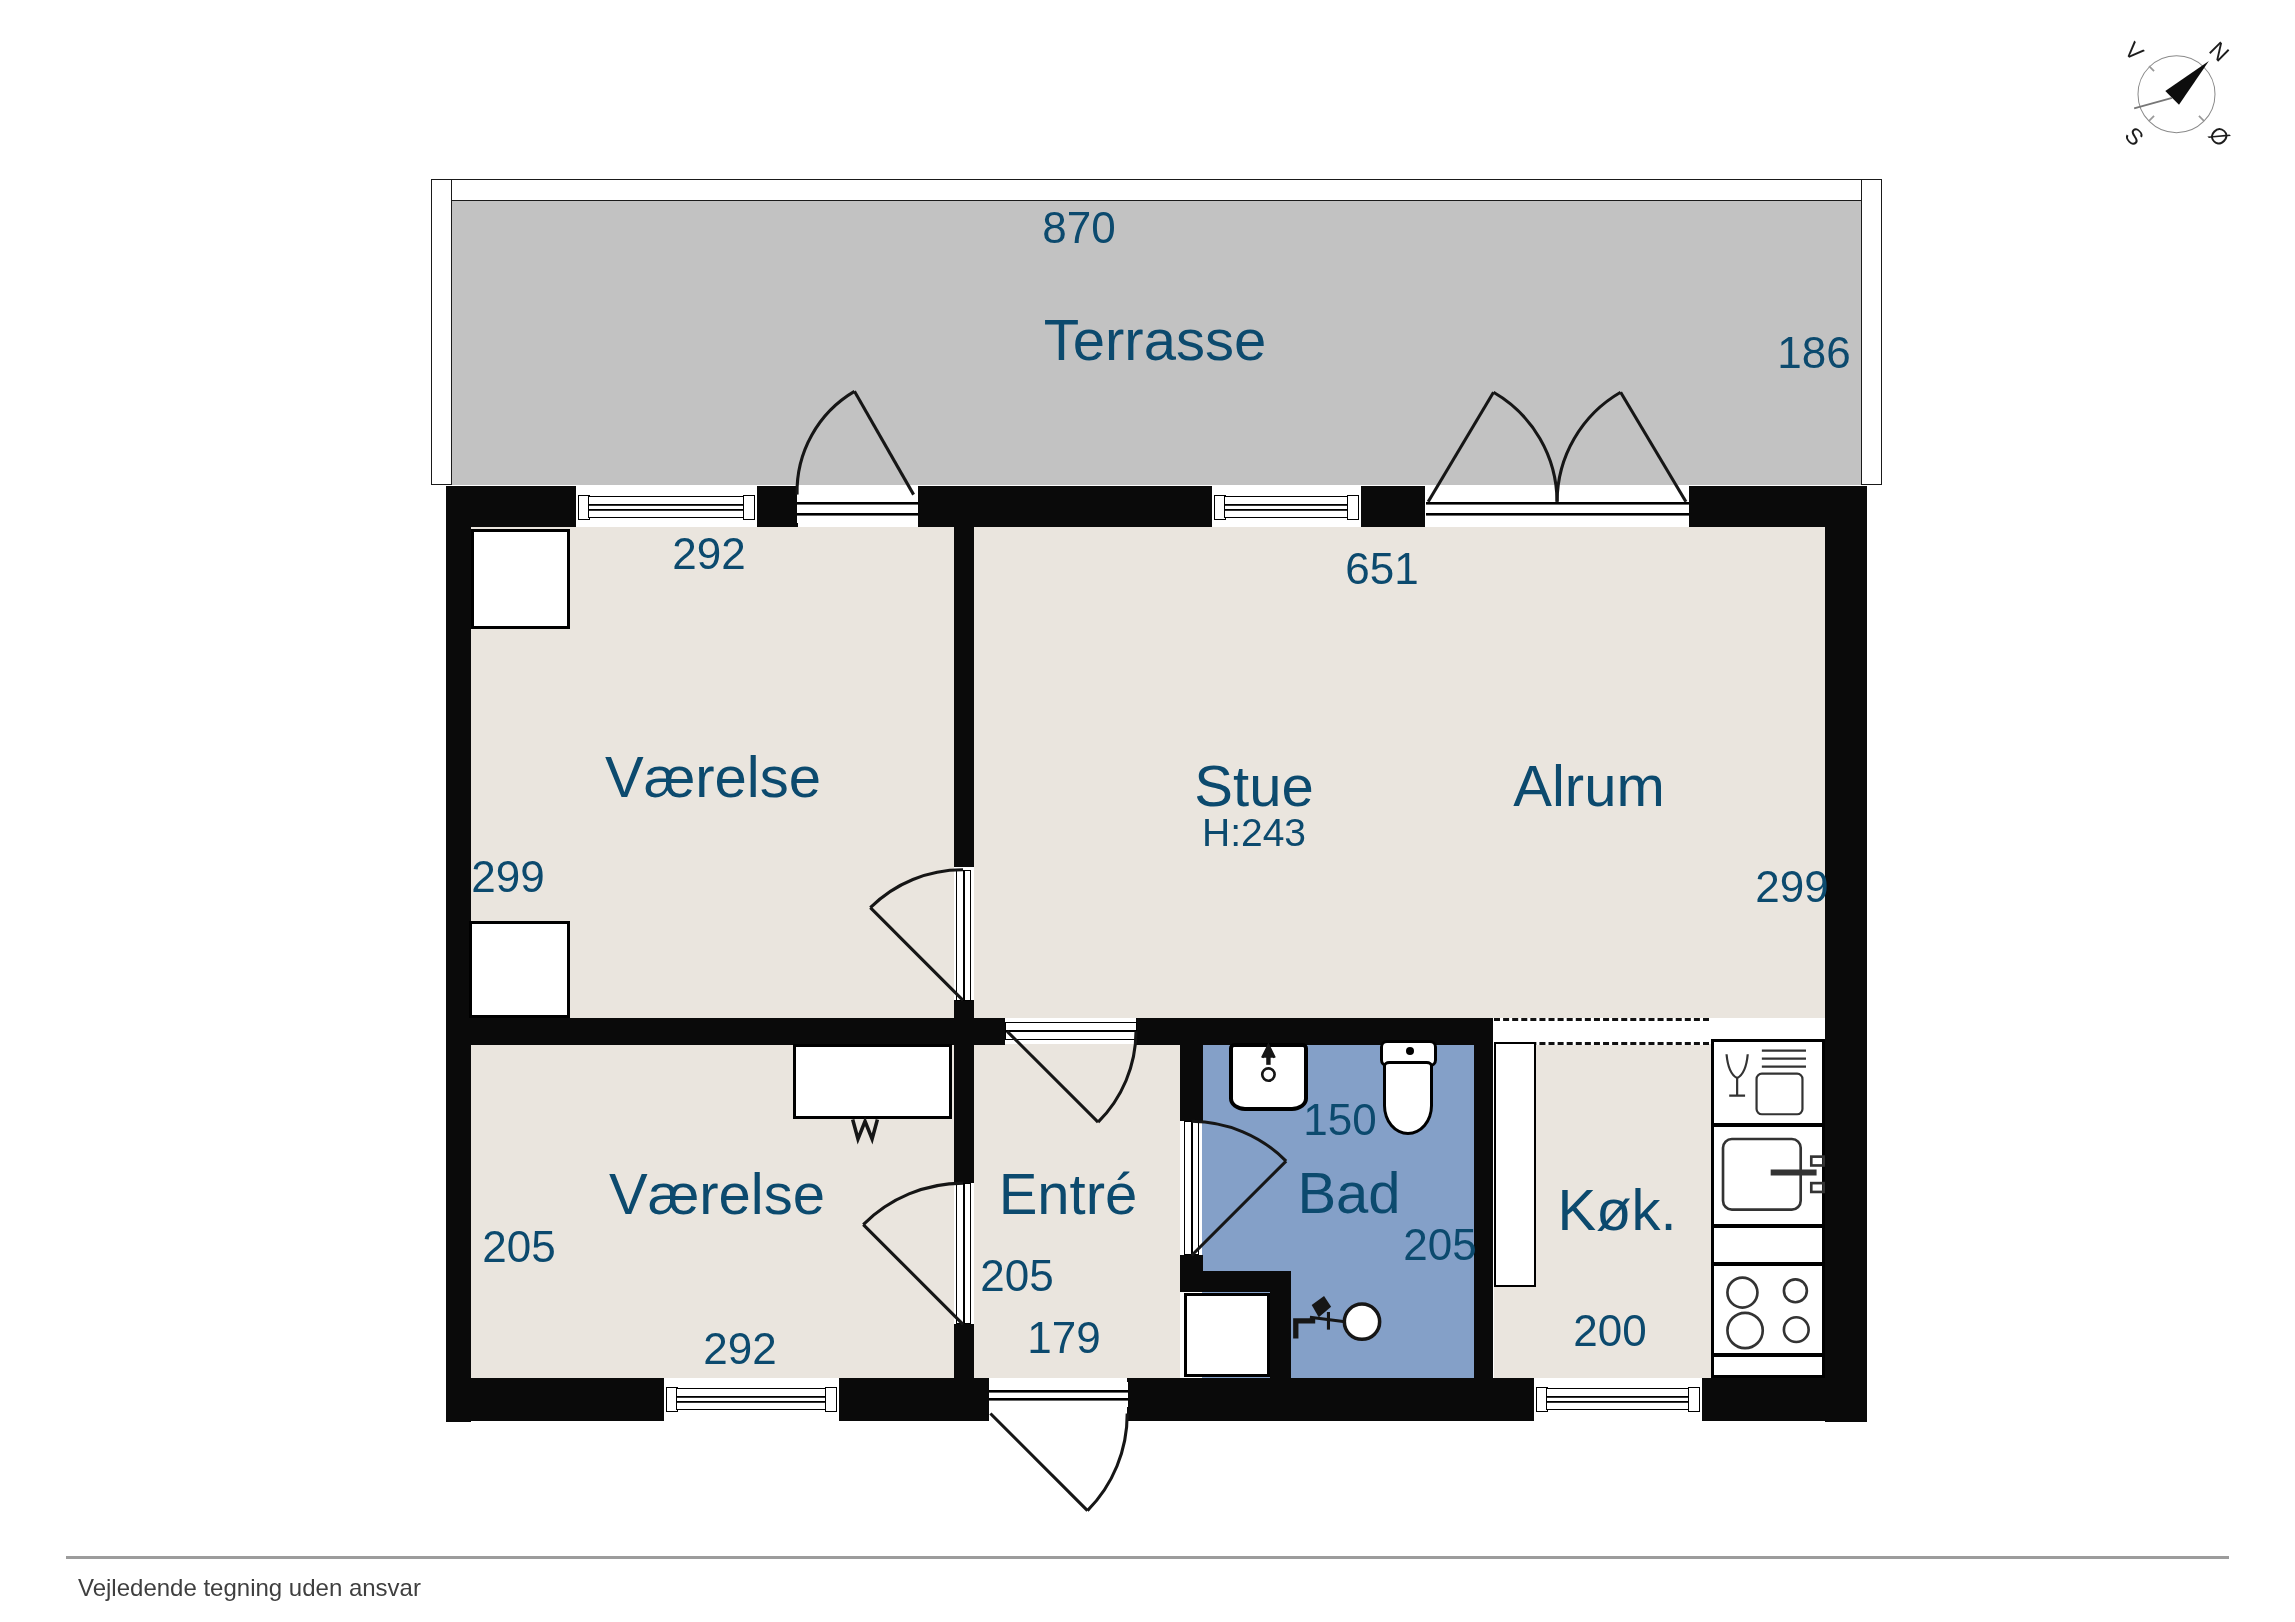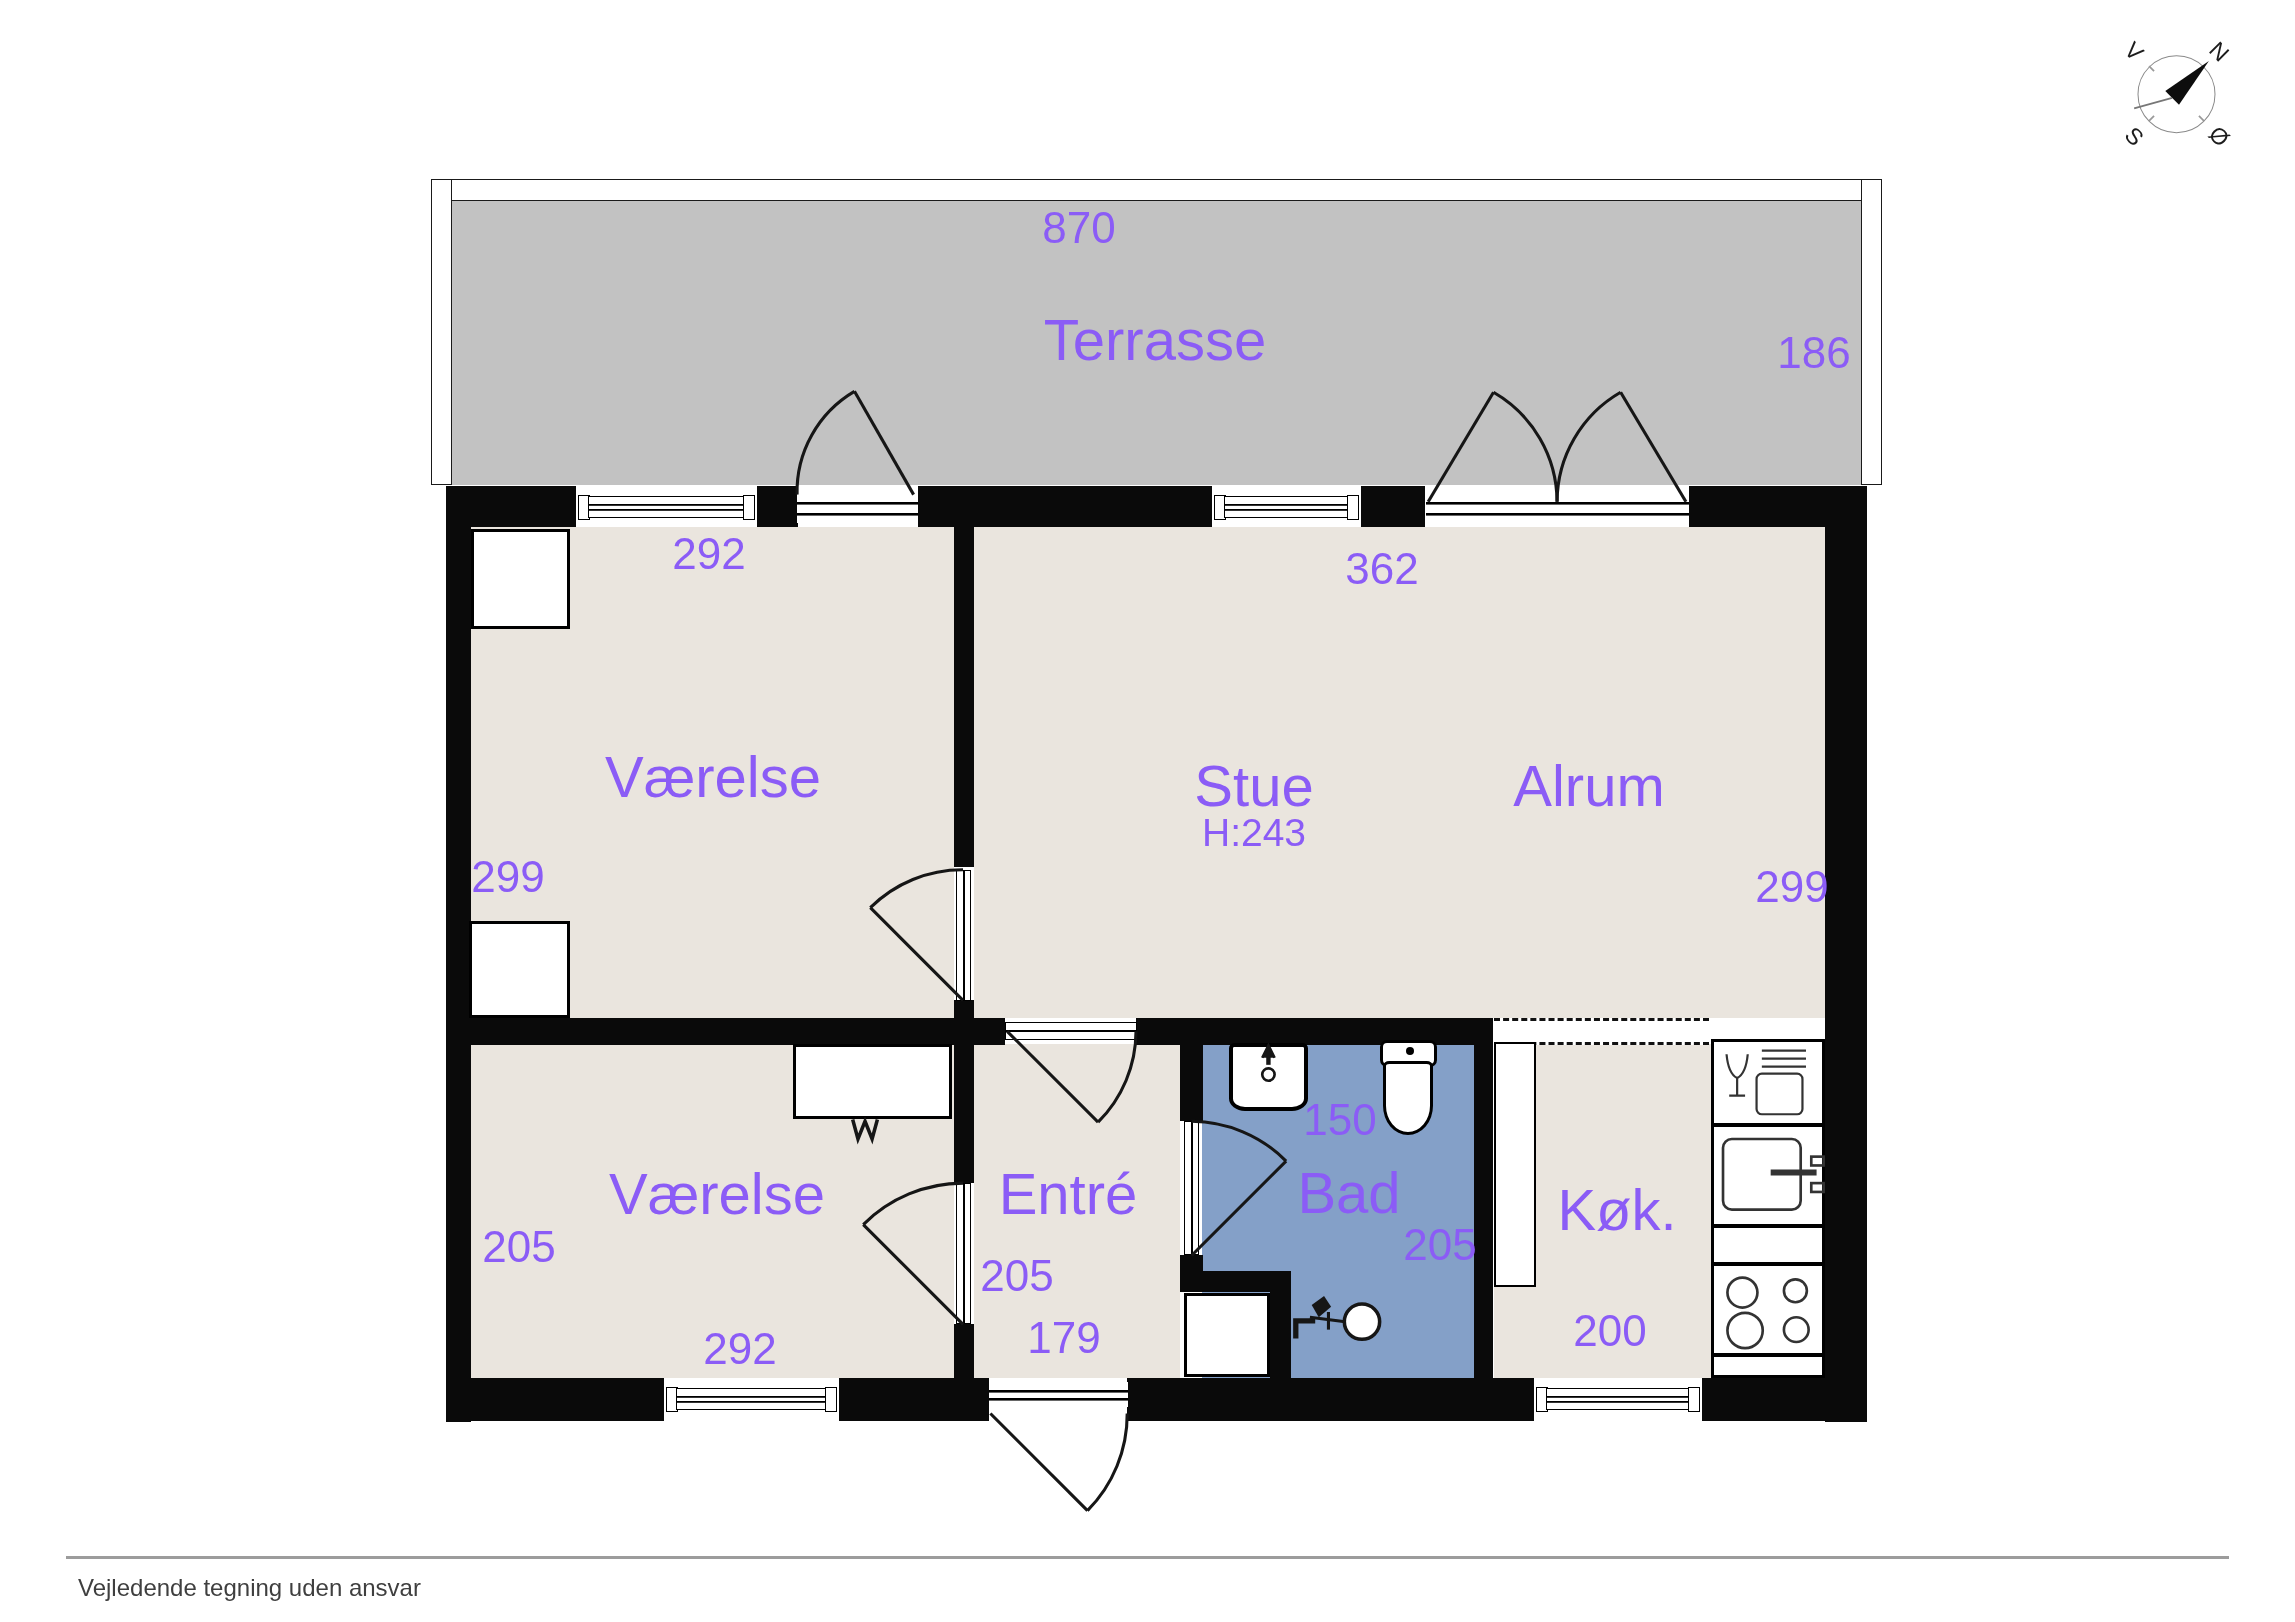"870" .lbl { color: #8b5cf6 -> #0c4a6e }
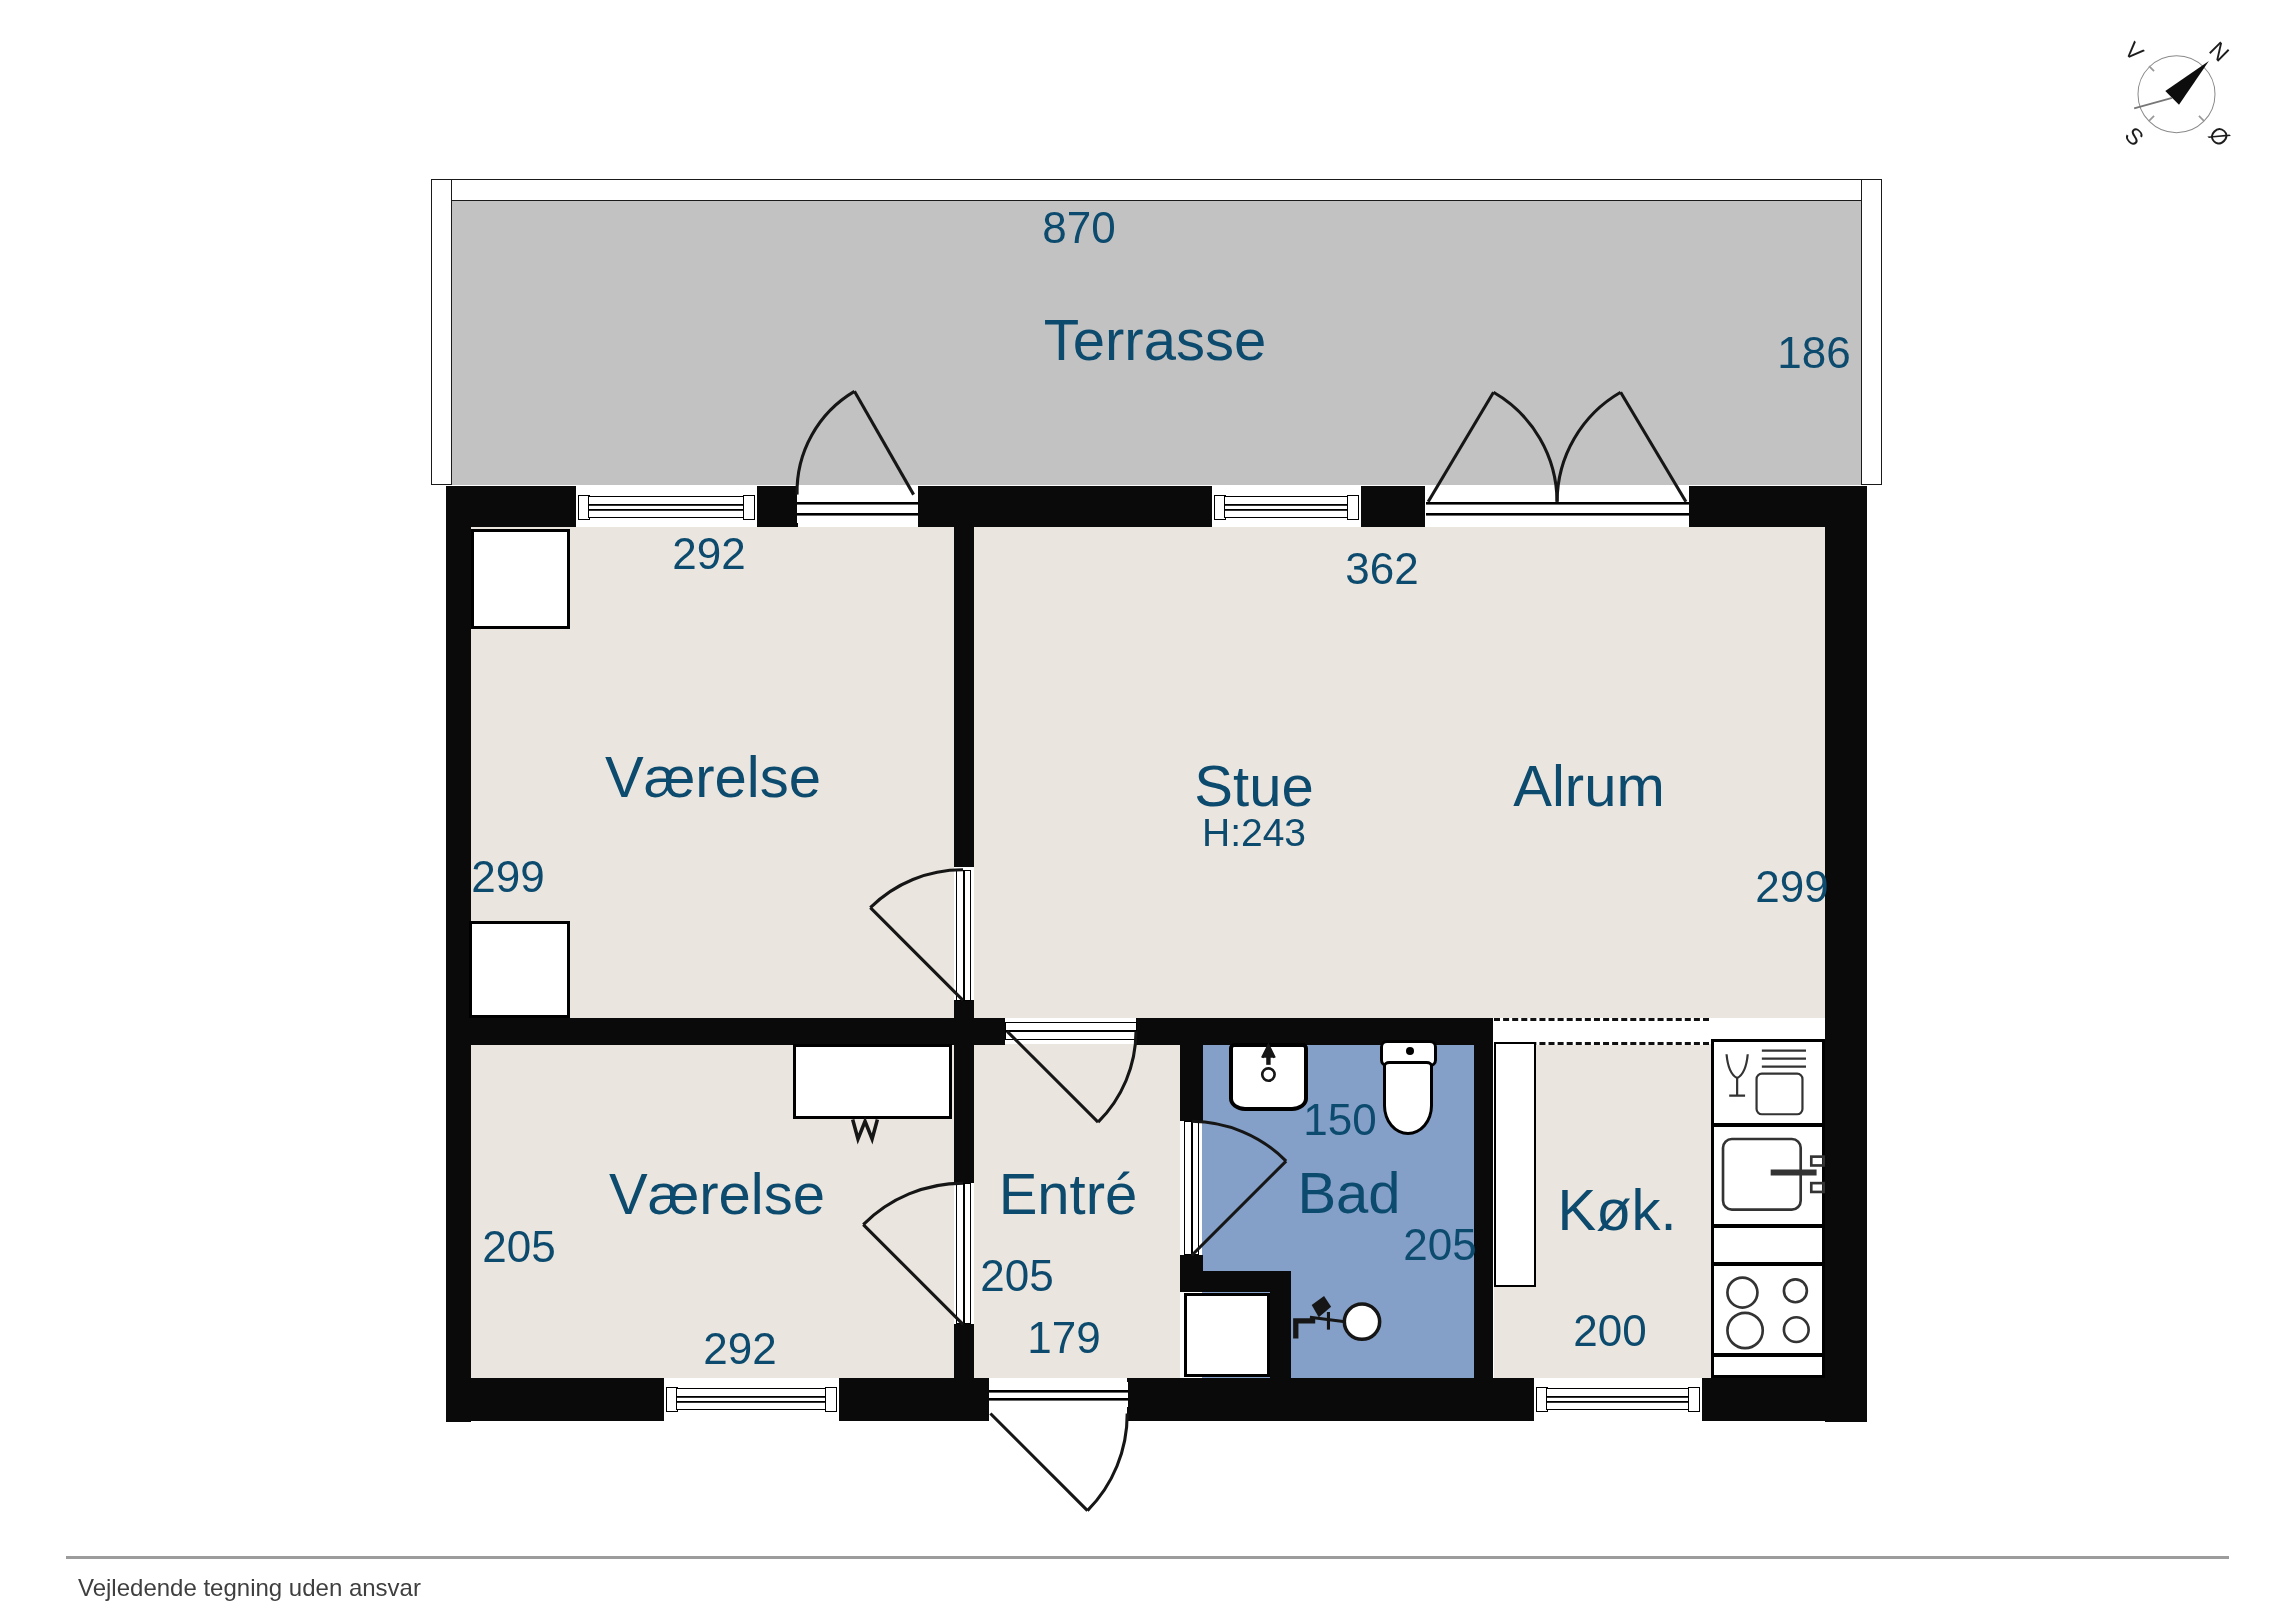"362" div.lbl { text: 362 -> 651 }
